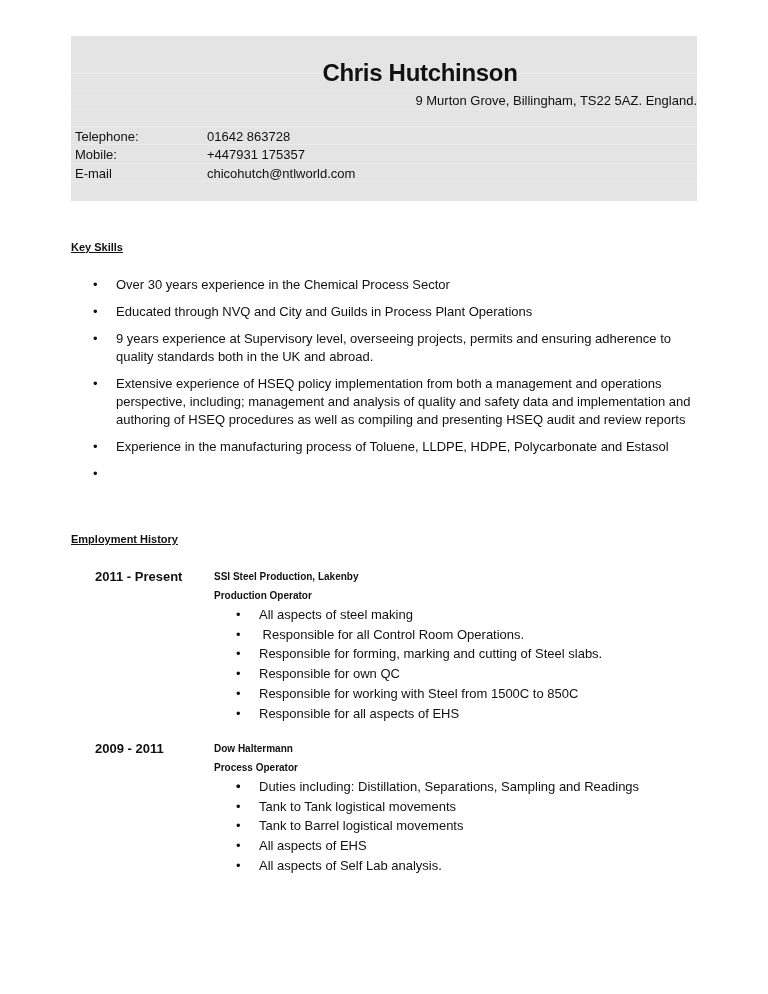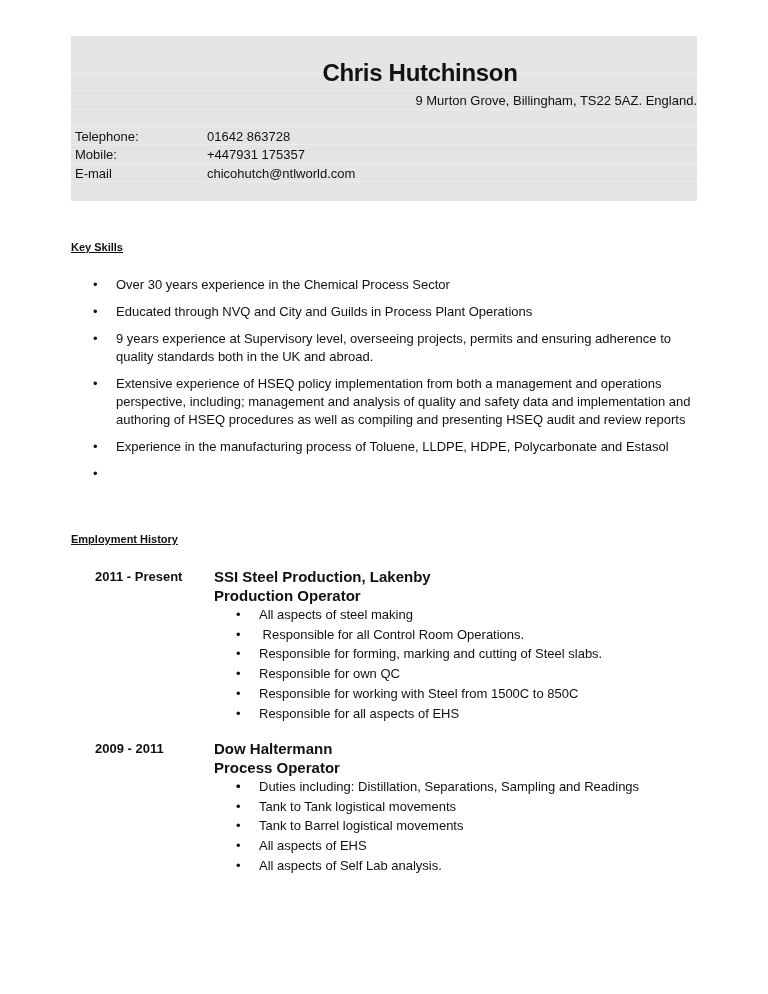"SSI Steel Production, Lakenby" .job .company, .job .role { font-size: 15px -> 10px }
